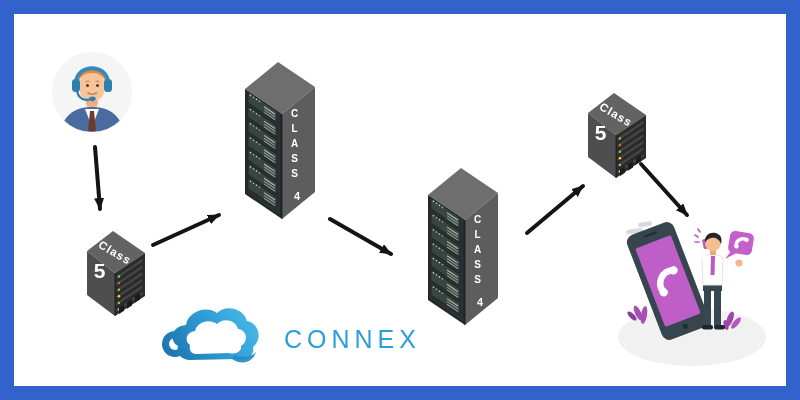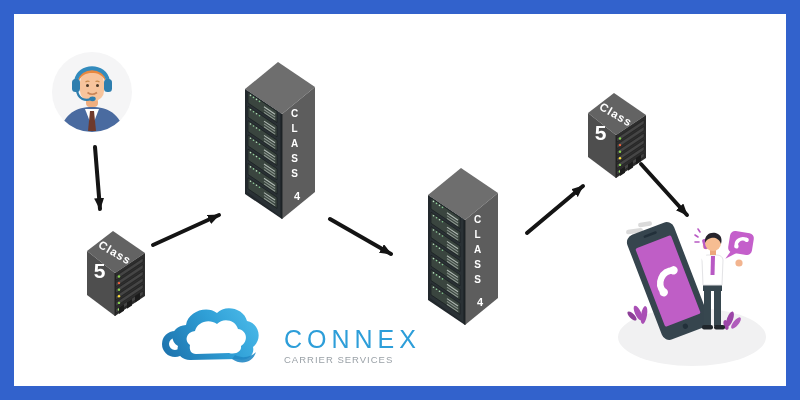"CARRIER SERVICES" div.brand-tagline { html: <div>CARRIER SERVICES</div> -> none }
